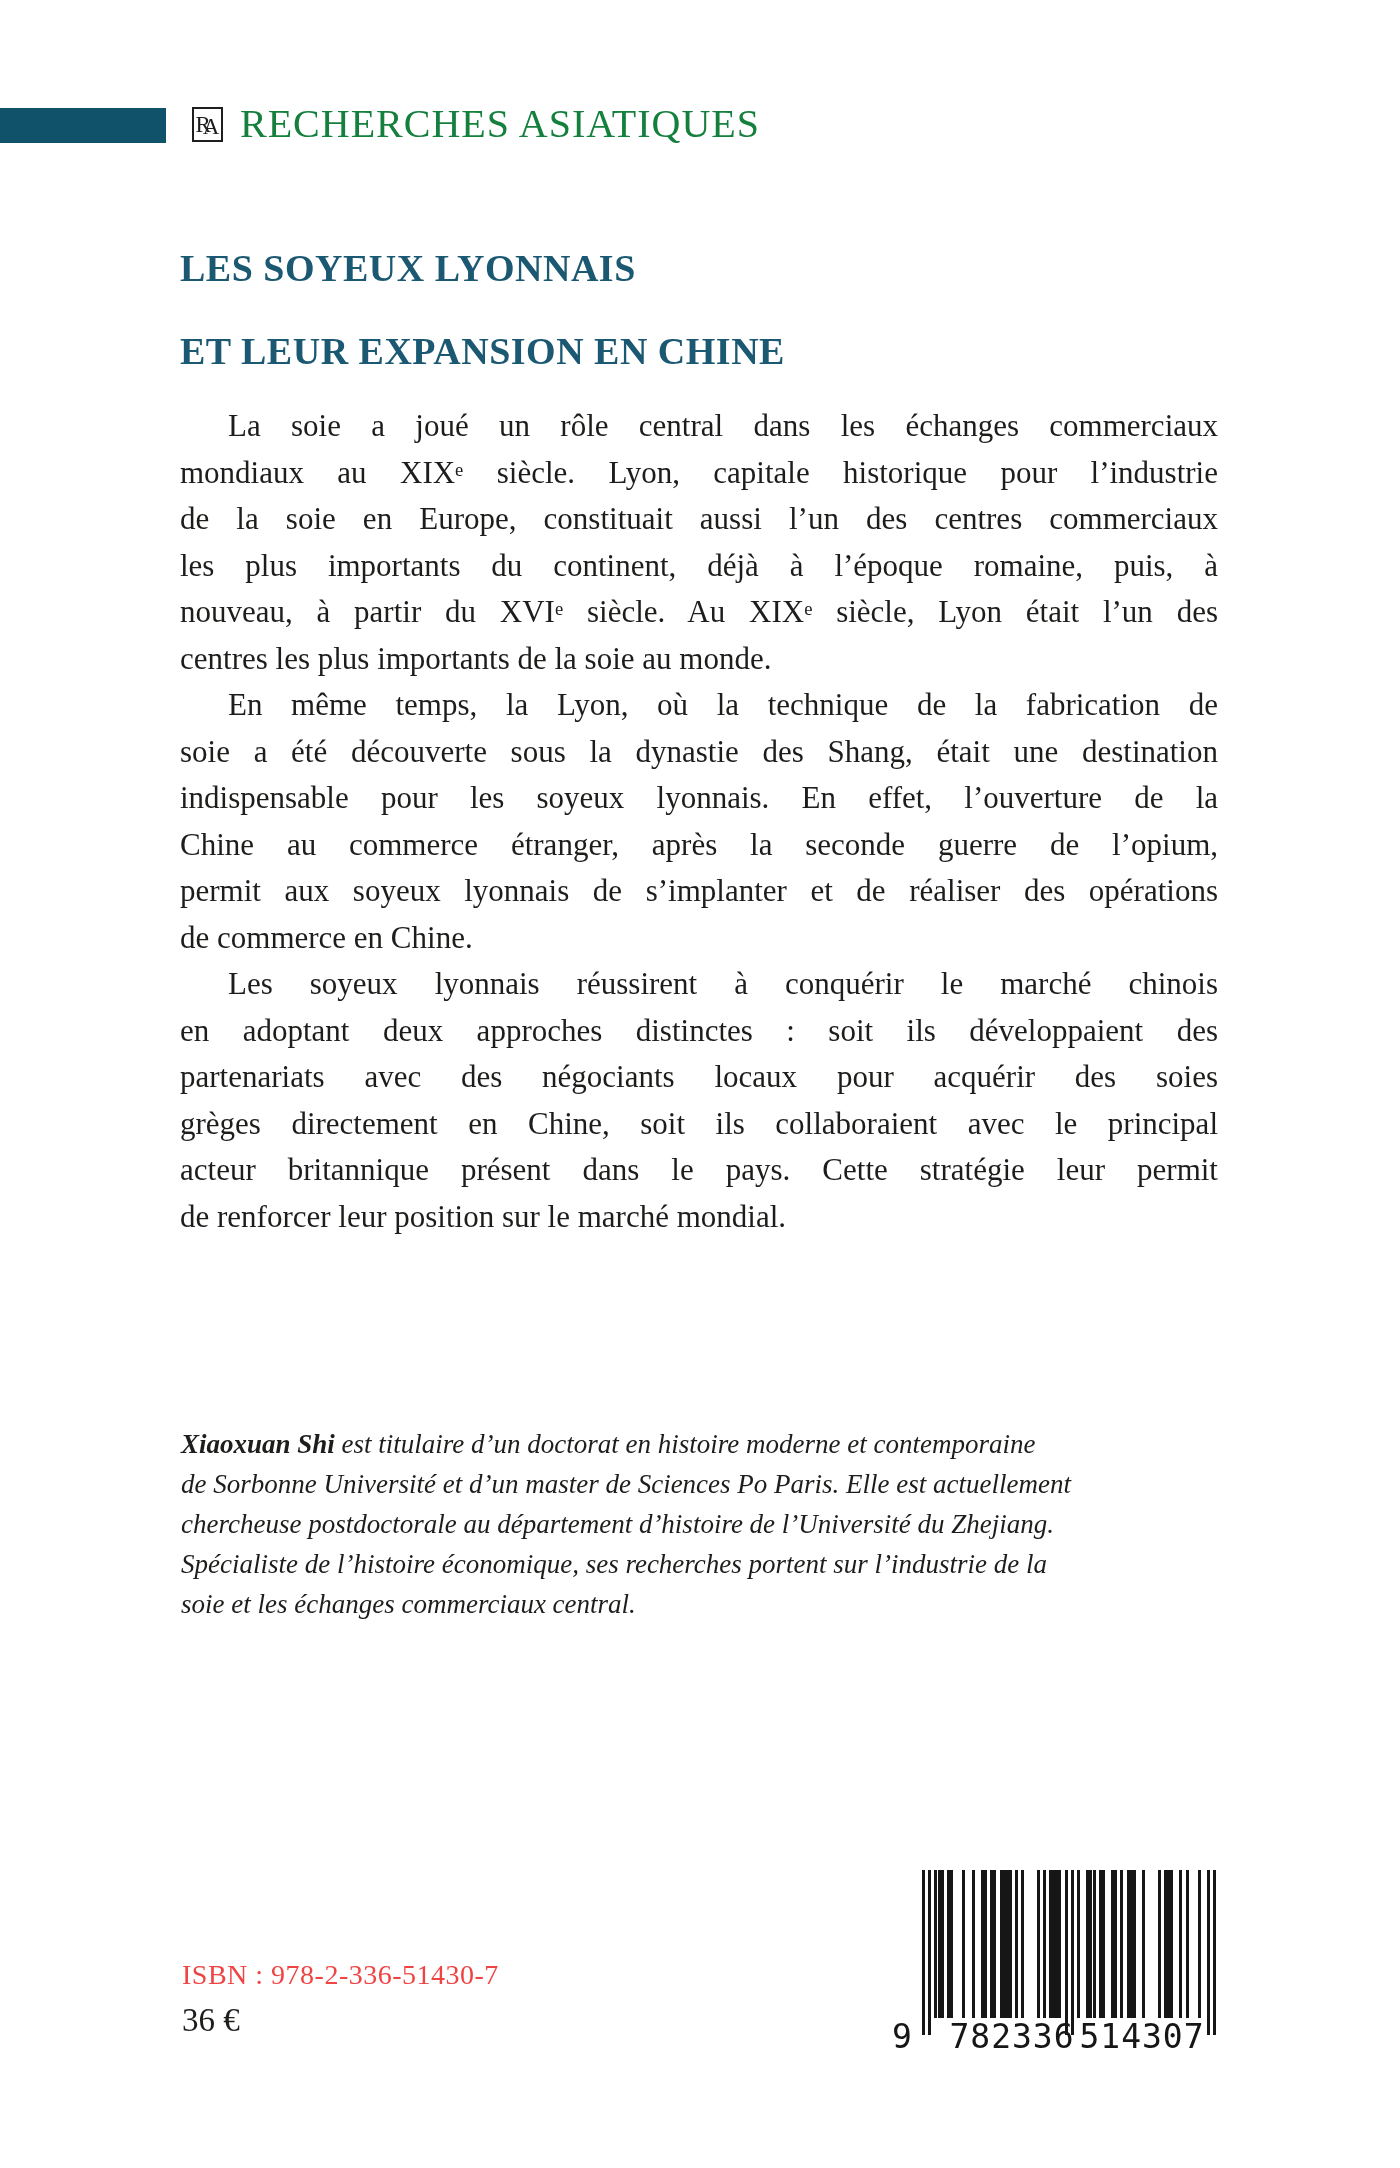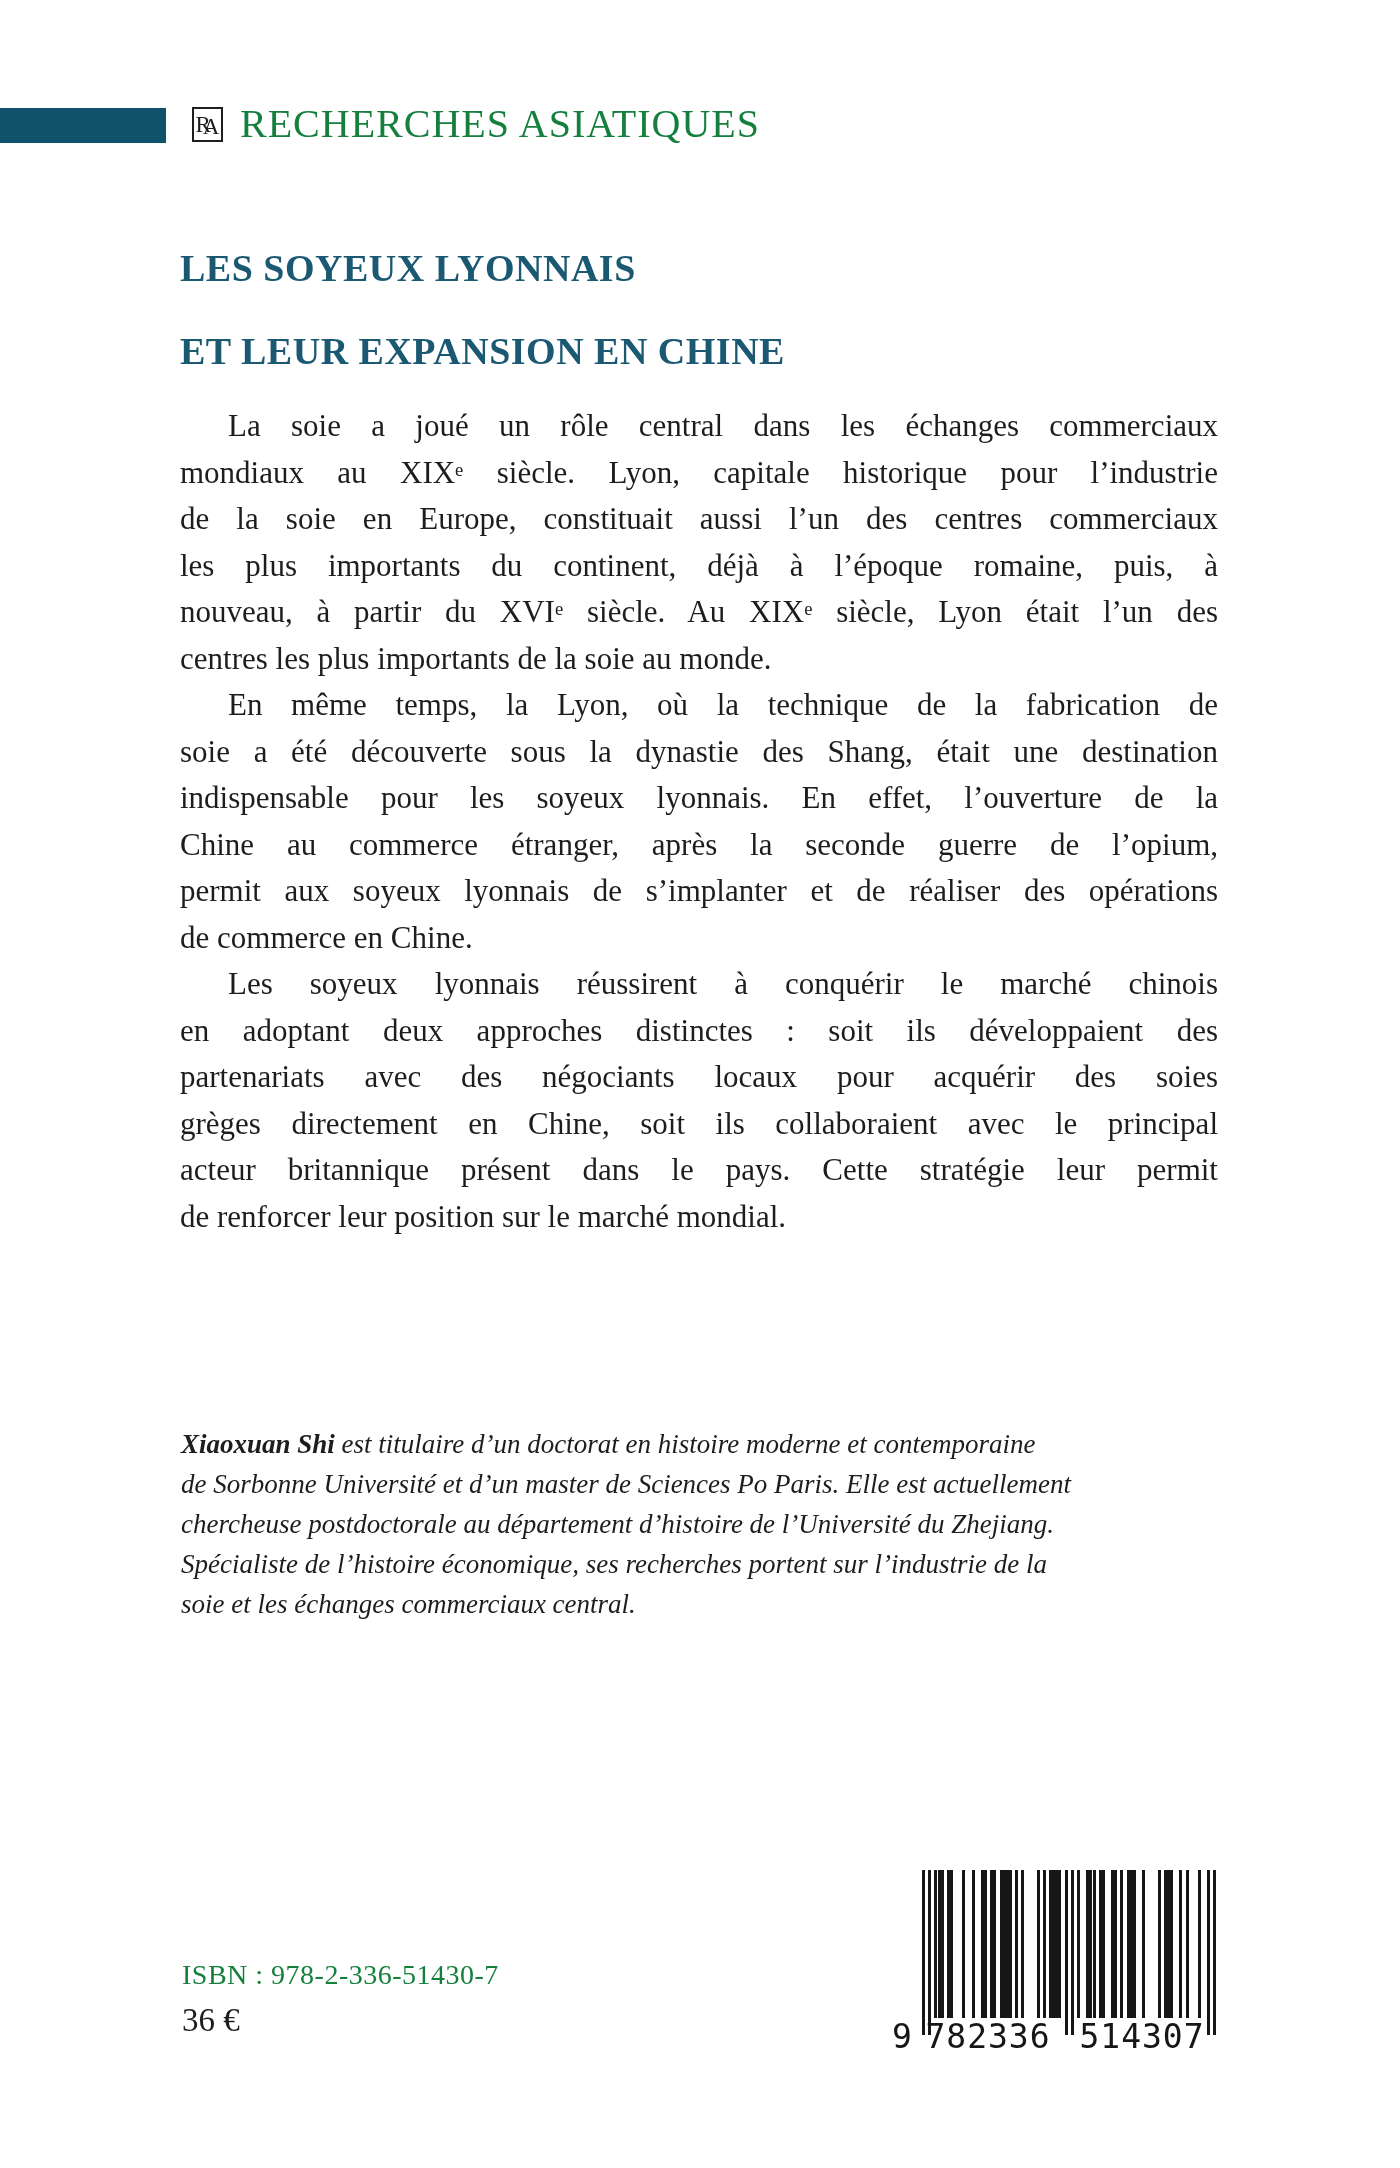"ISBN : 978-2-336-51430-7" .isbn { color: #15803d -> #ef4444 }
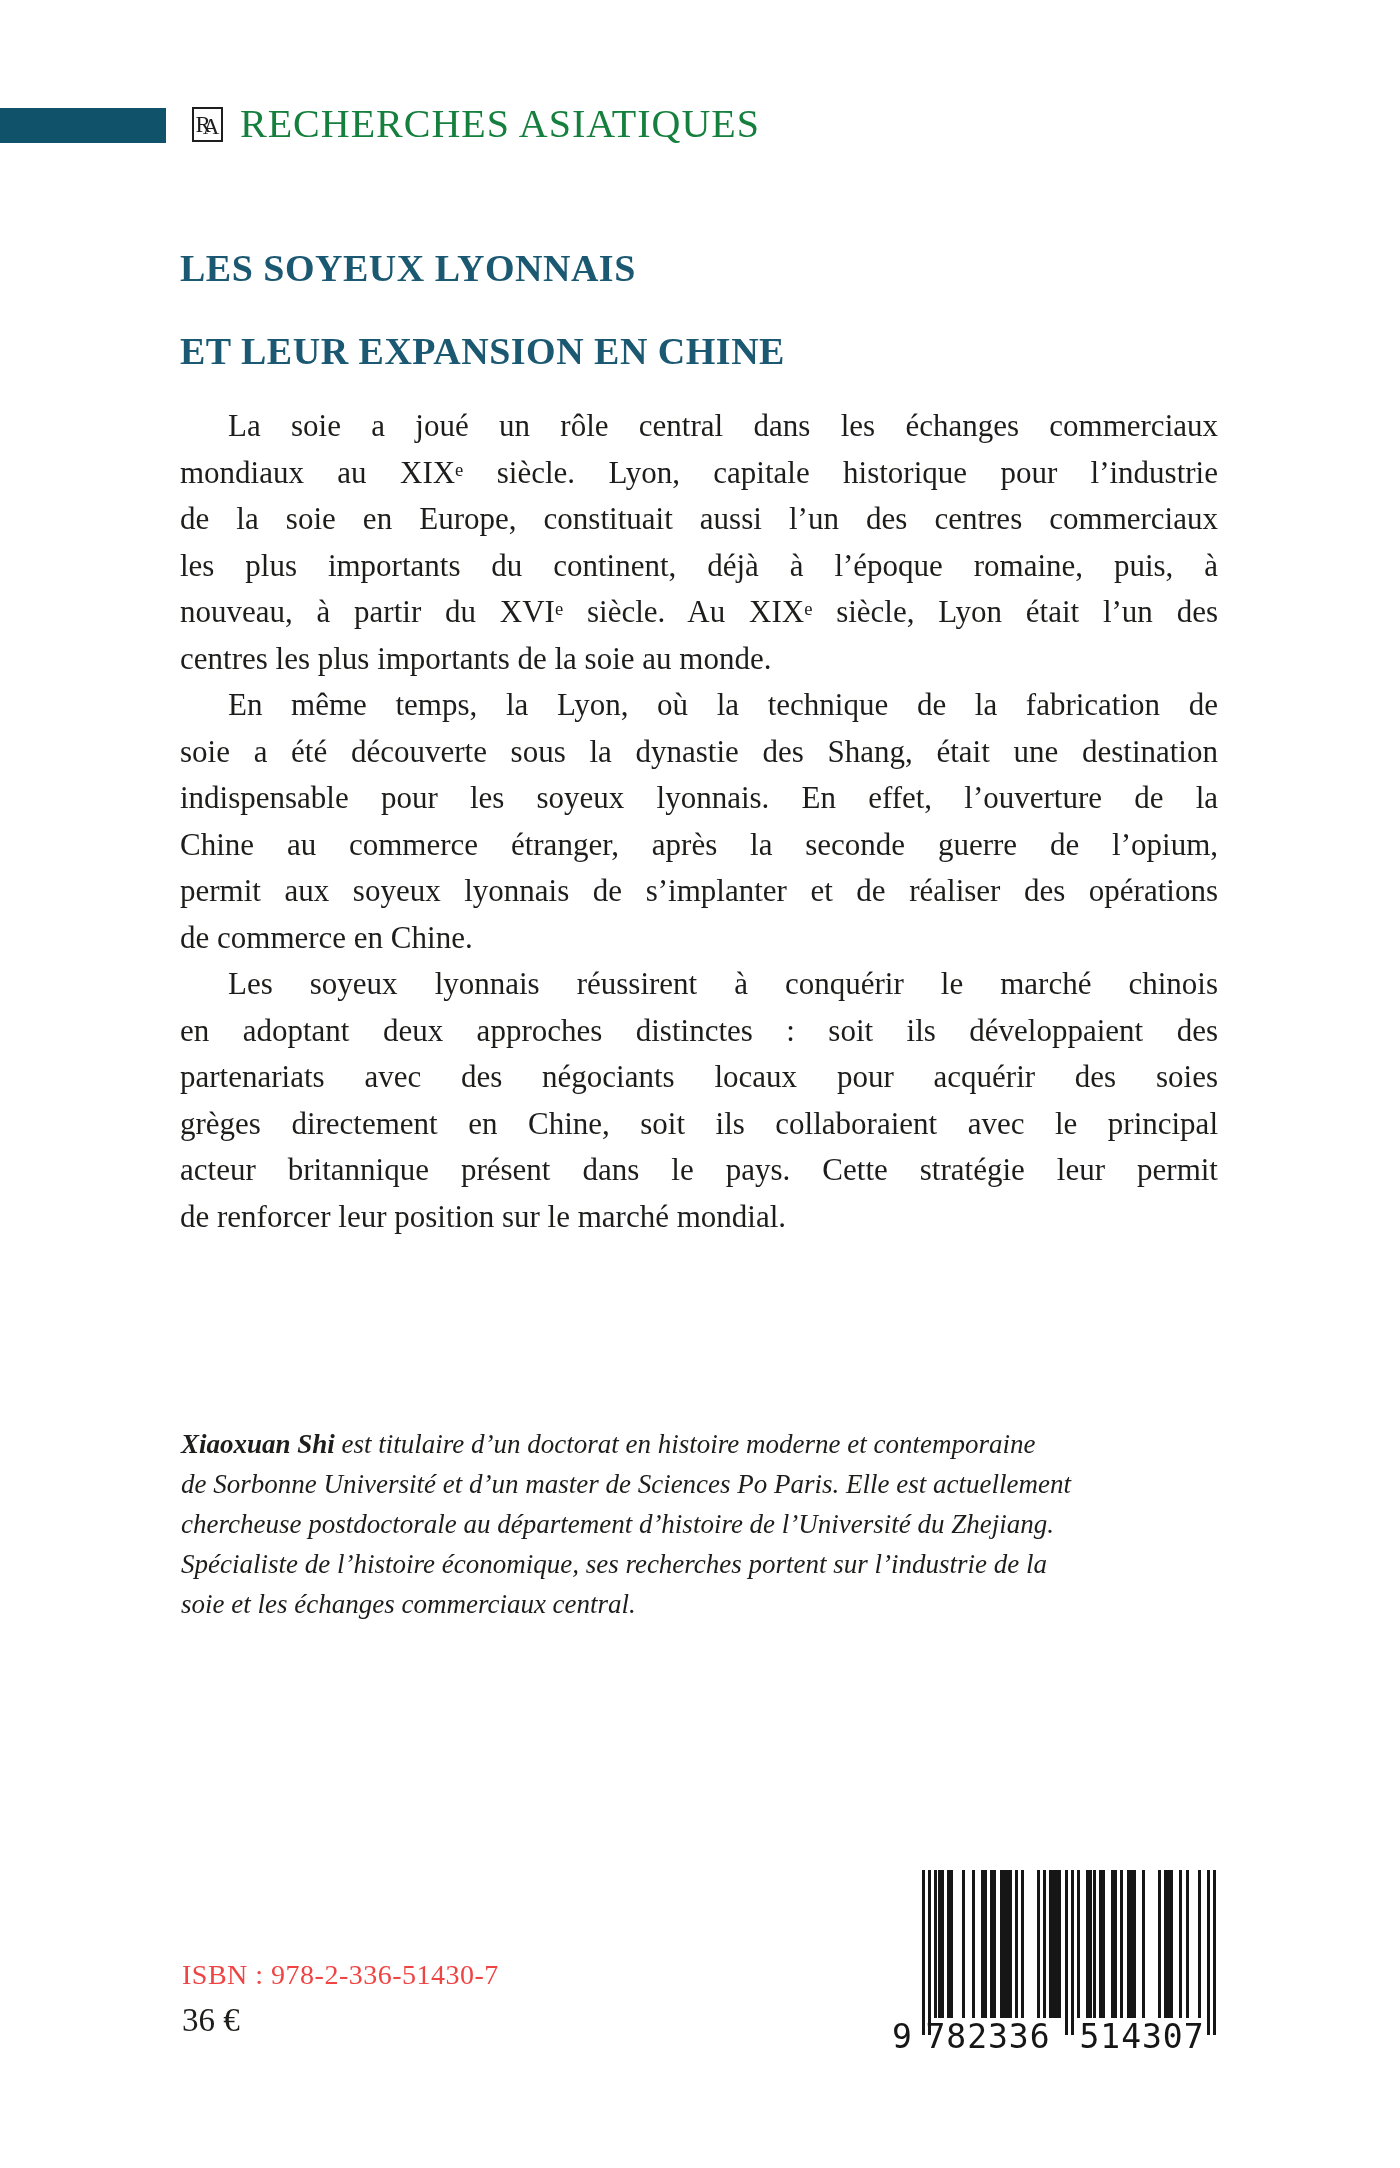"782336" .bc-g1 { left: 1px -> 25px }
